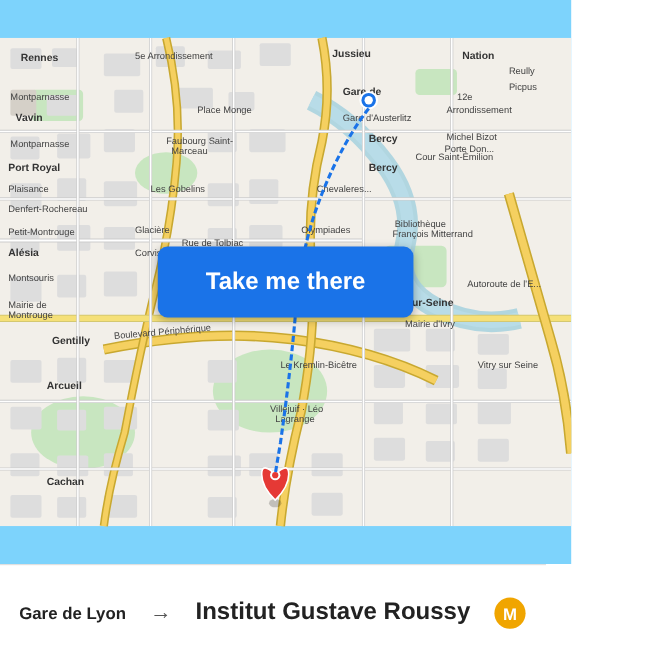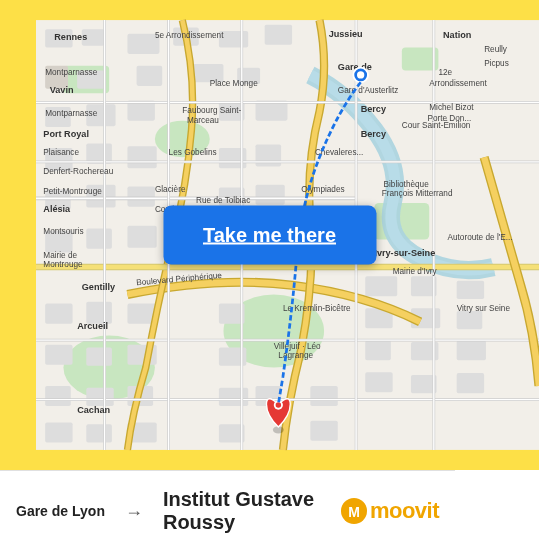"Rennes" #map-container { background: #fde047 -> #7dd3fc; padding-left: 36px -> none; width: 539px -> 476px }
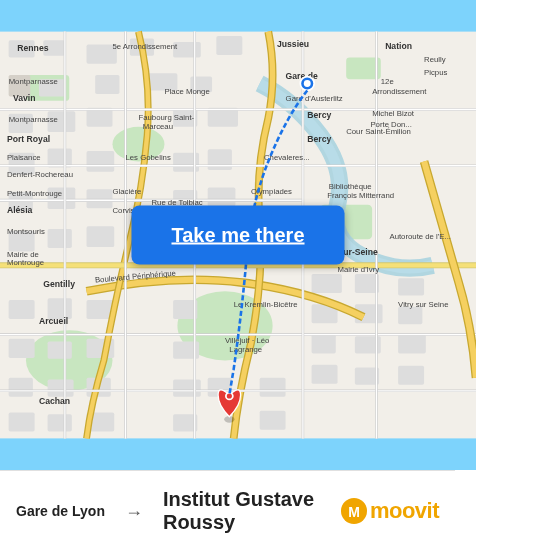"Take me there" #take-me-there-btn { text-decoration: underline -> none }
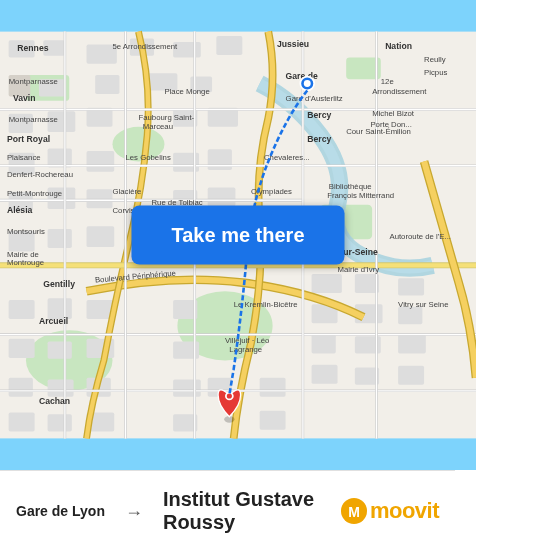"moovit" span { html: <span>moovit</span> -> none }
